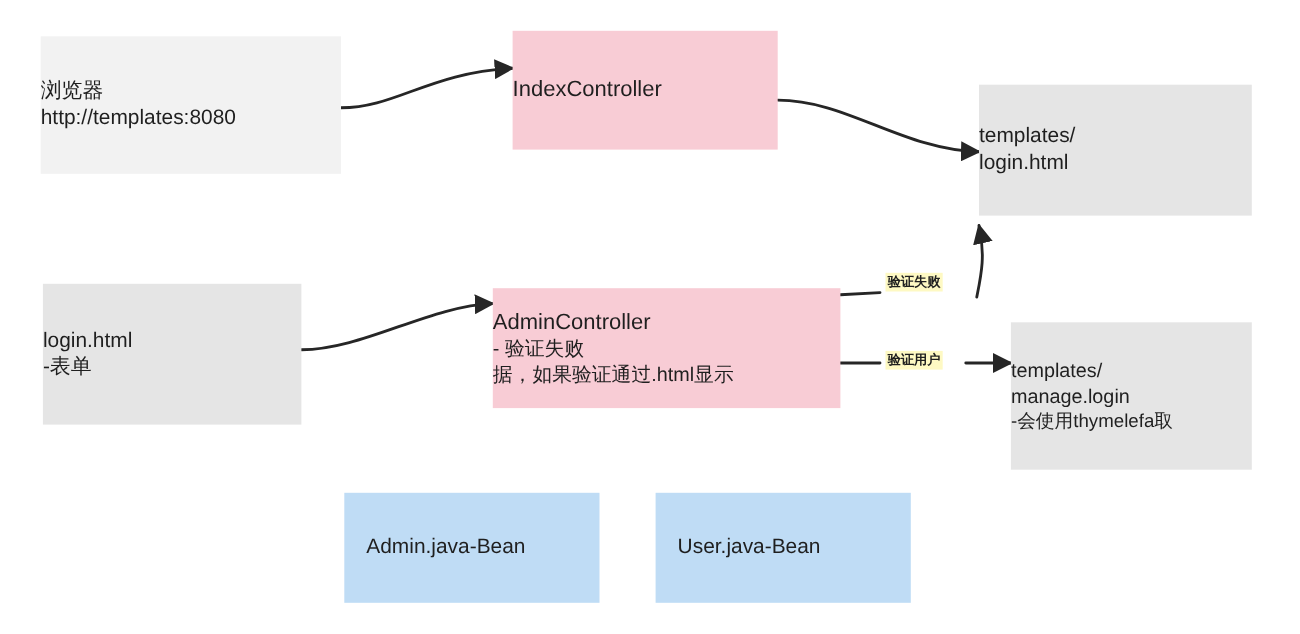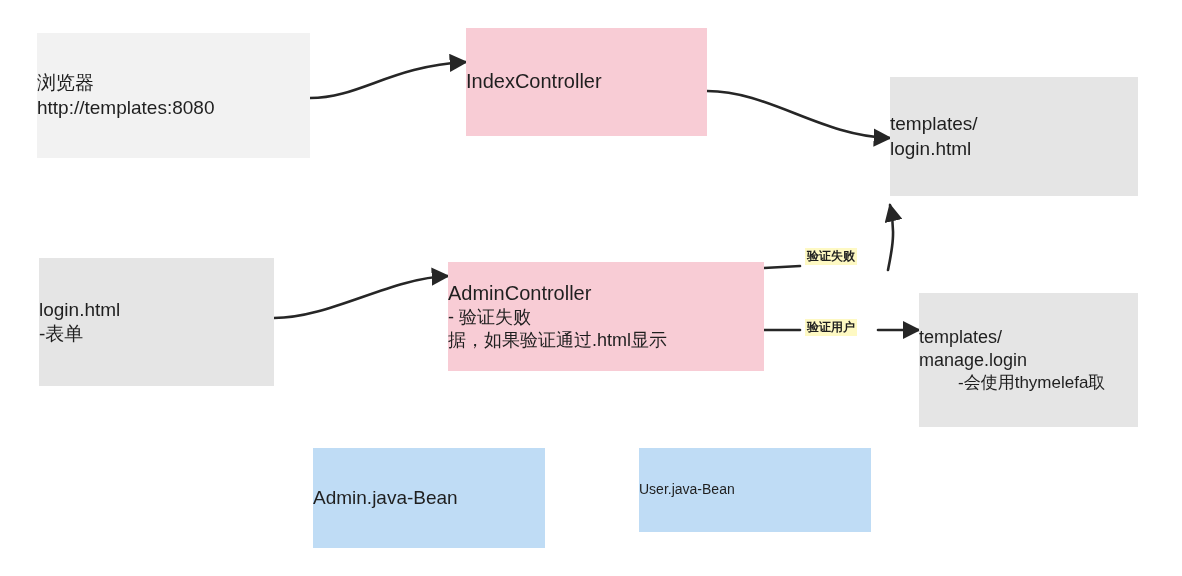"-会使用thymelefa取" #node-tpl-manage .ln-small { margin-left: 39px -> none }
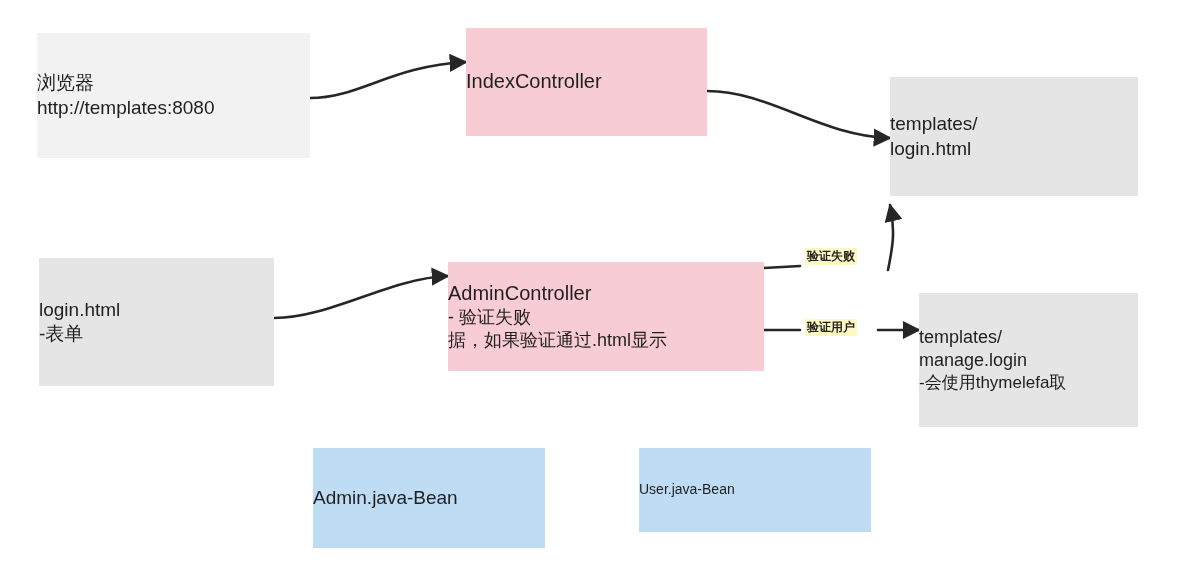"Admin.java-Bean" .blue { padding-left: none -> 20px }
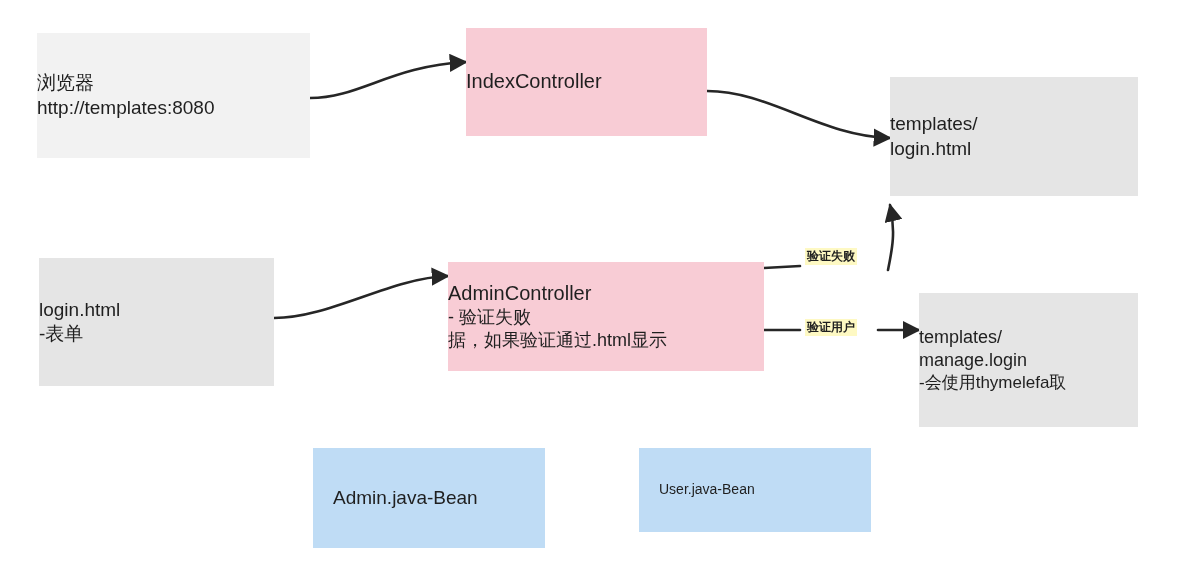"User.java-Bean" #node-user-bean { font-size: 14px -> 19px; height: 84px -> 100px; left: 639px -> 596px }
